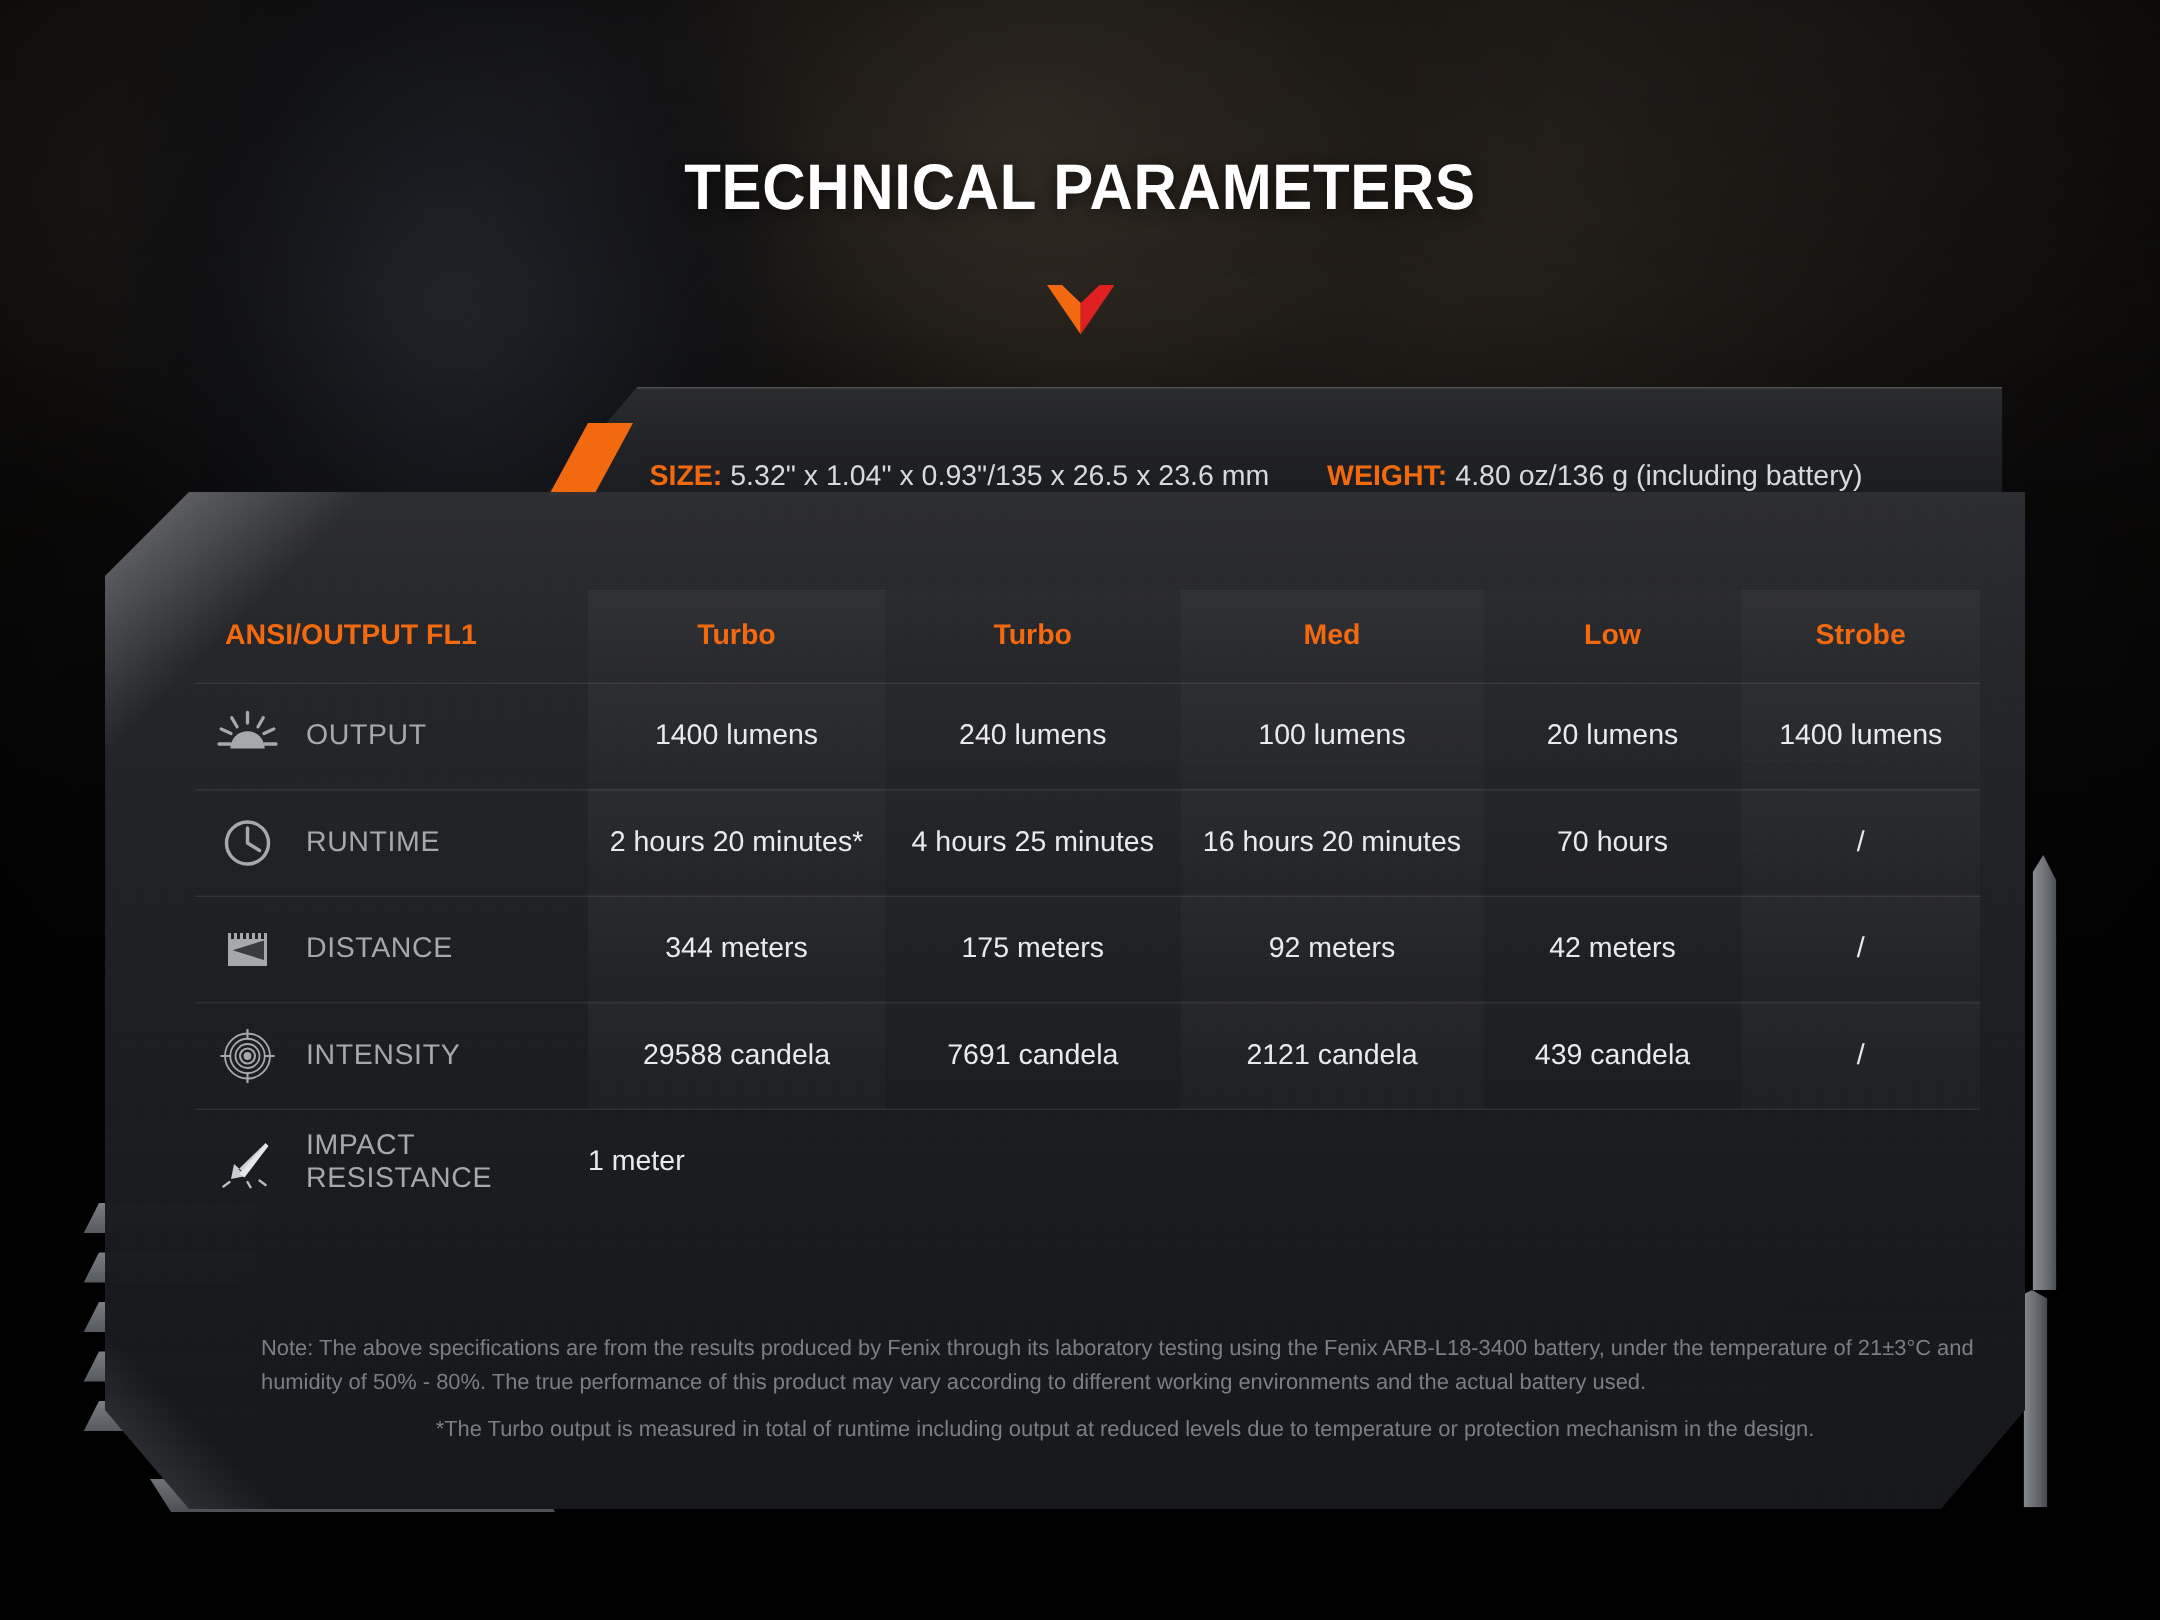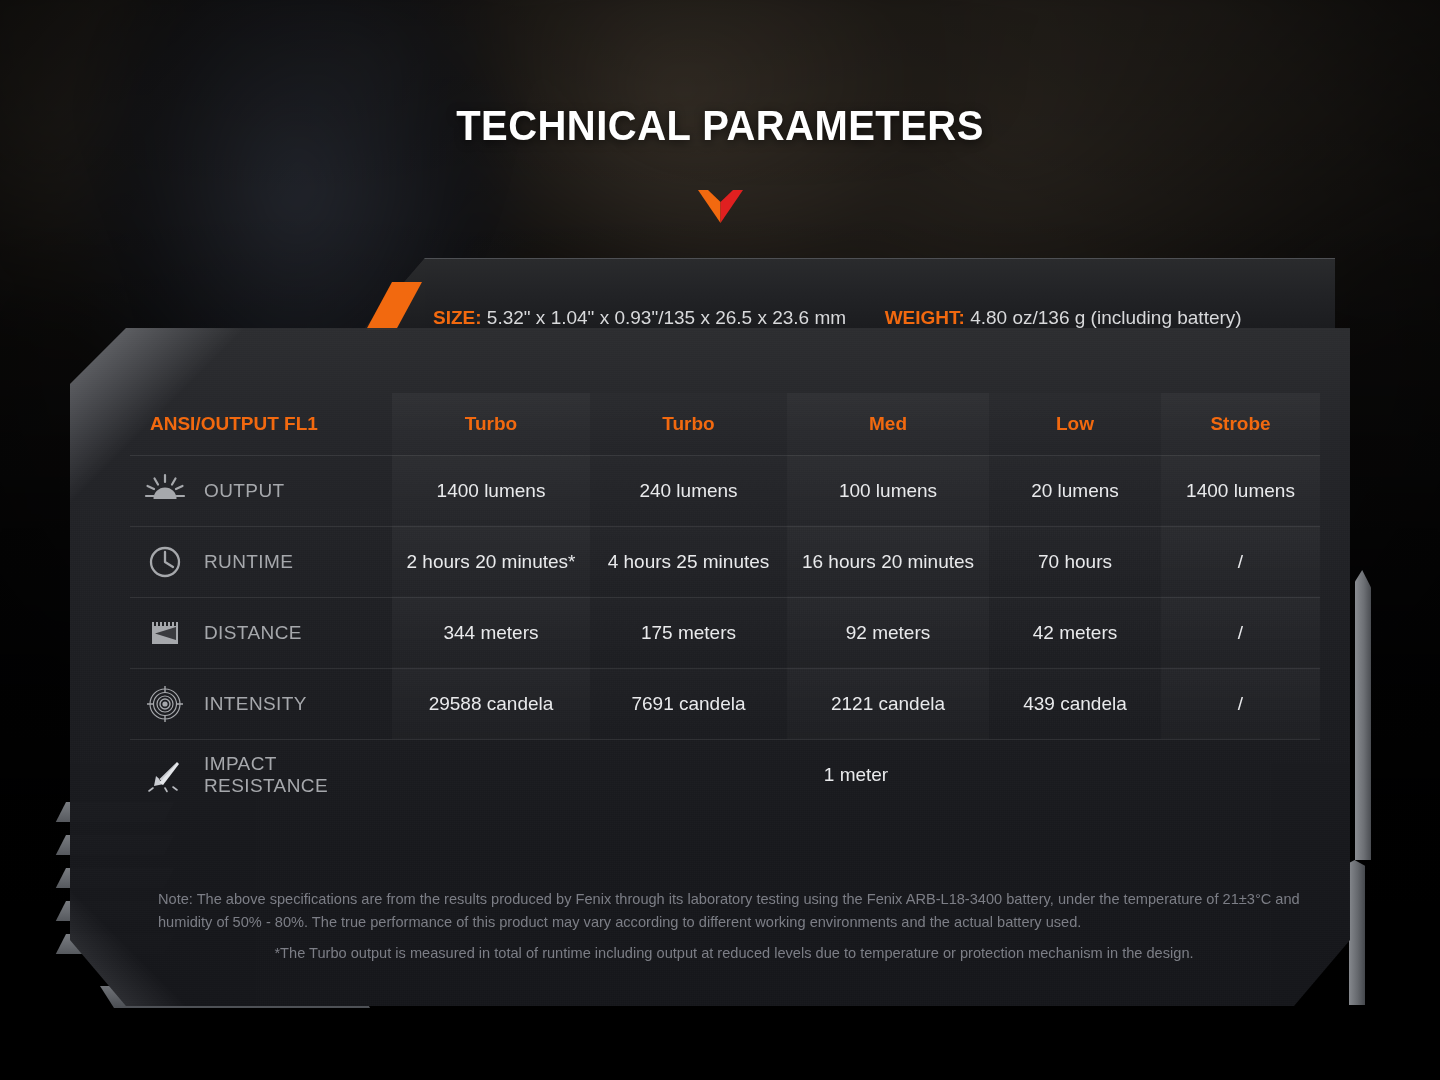"1 meter" td.merged { text-align: center -> none }
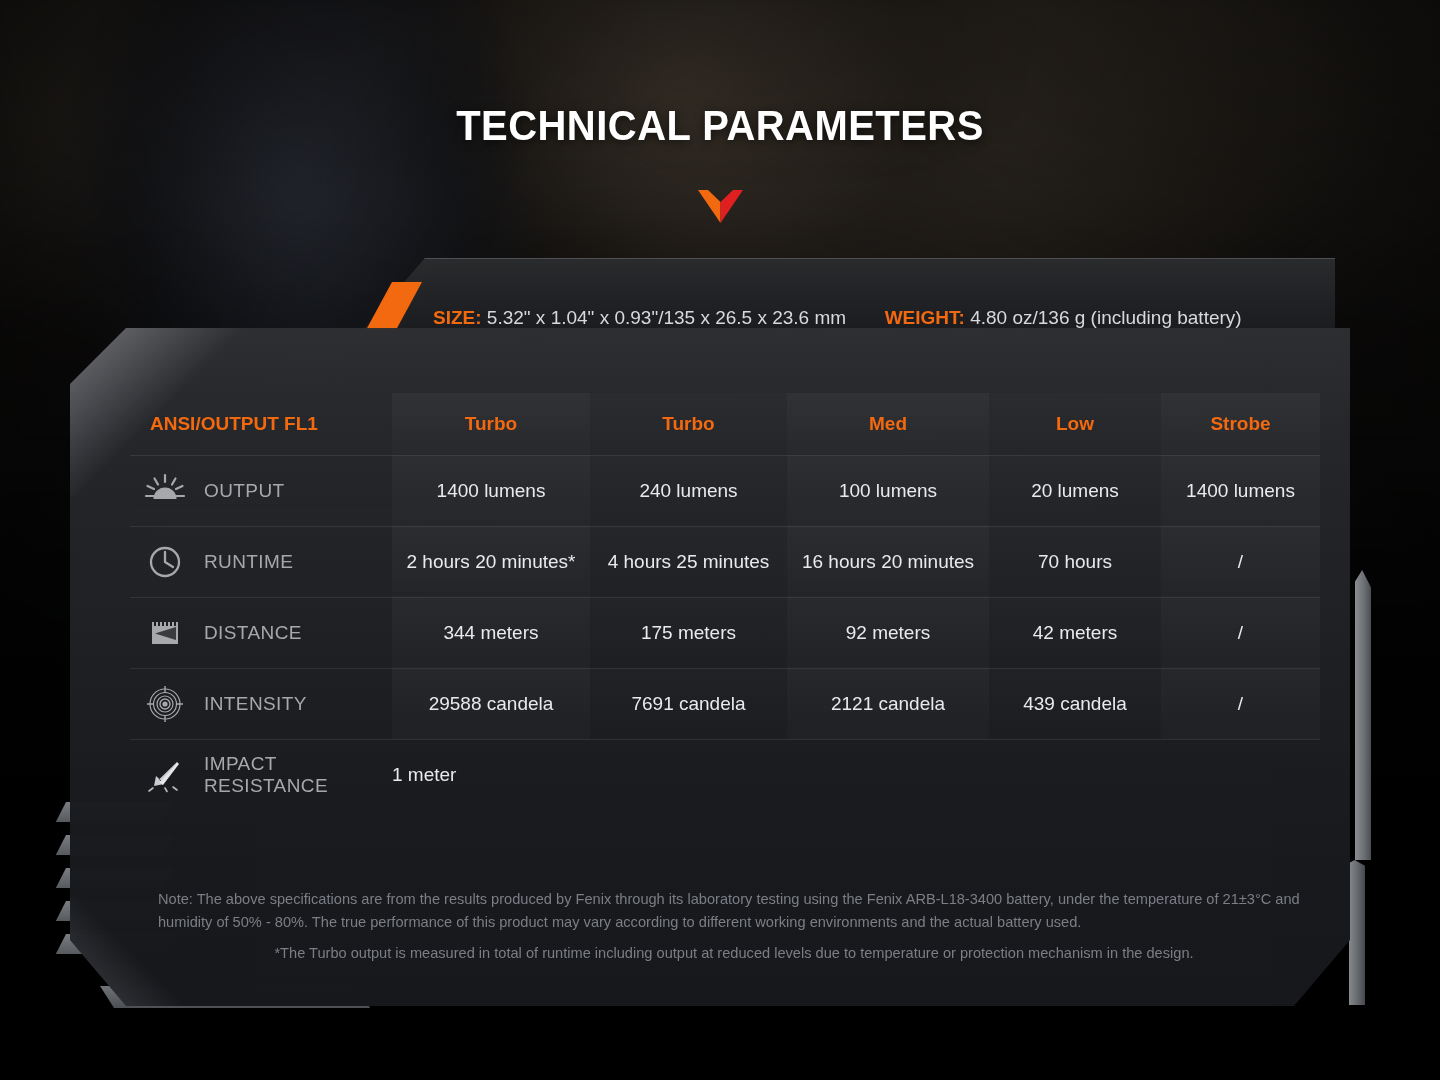"Note: The above specifications are" #note { left: 158px -> 174px }
